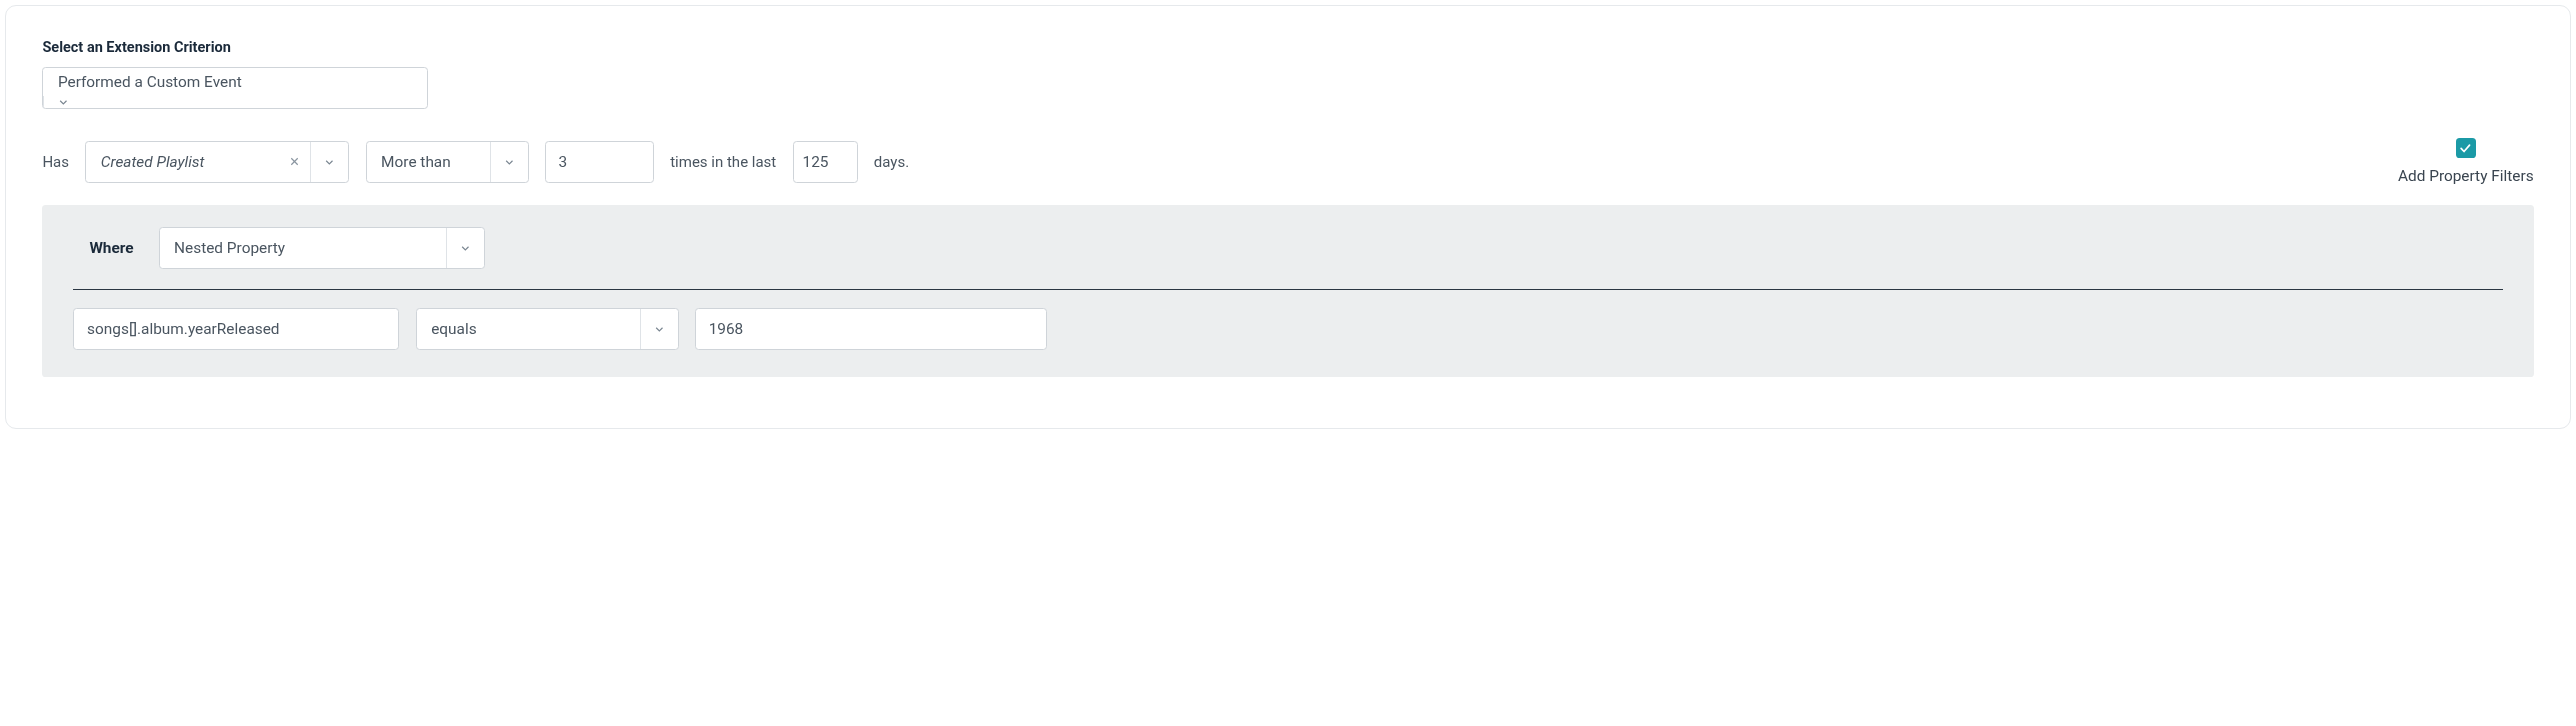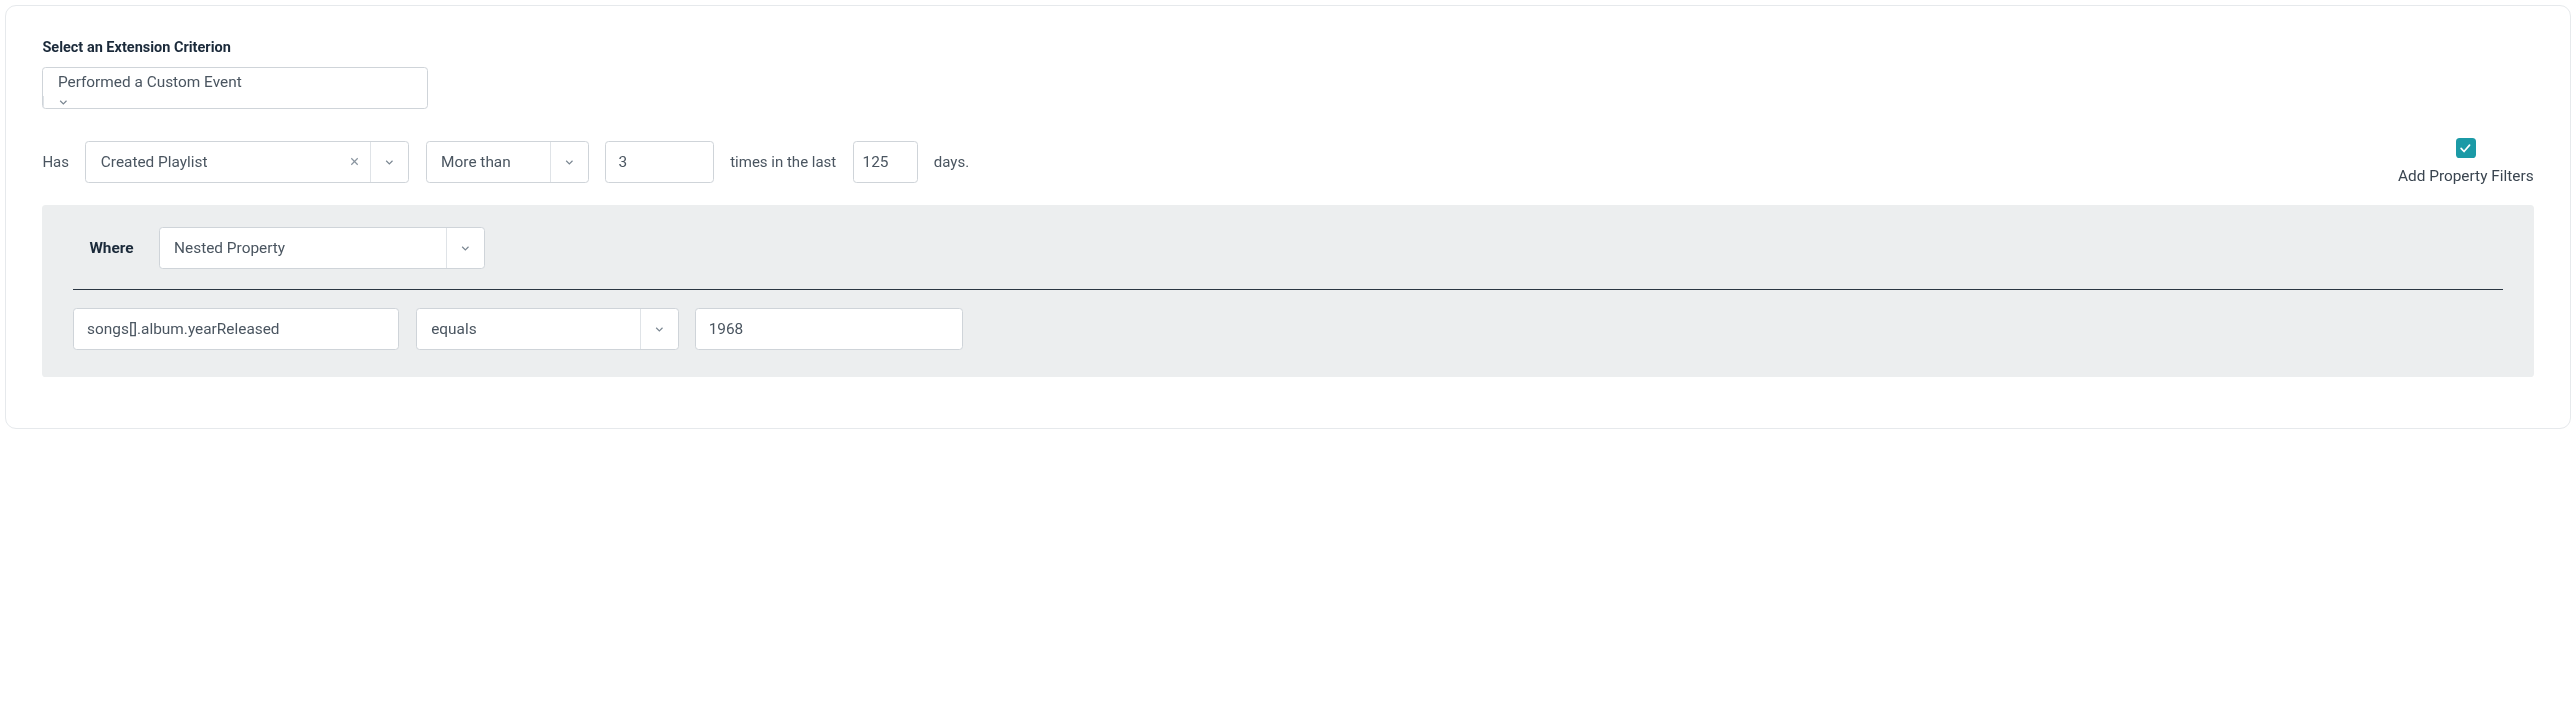"Created Playlist" div.select { font-style: none -> italic; width: 324px -> 264px }
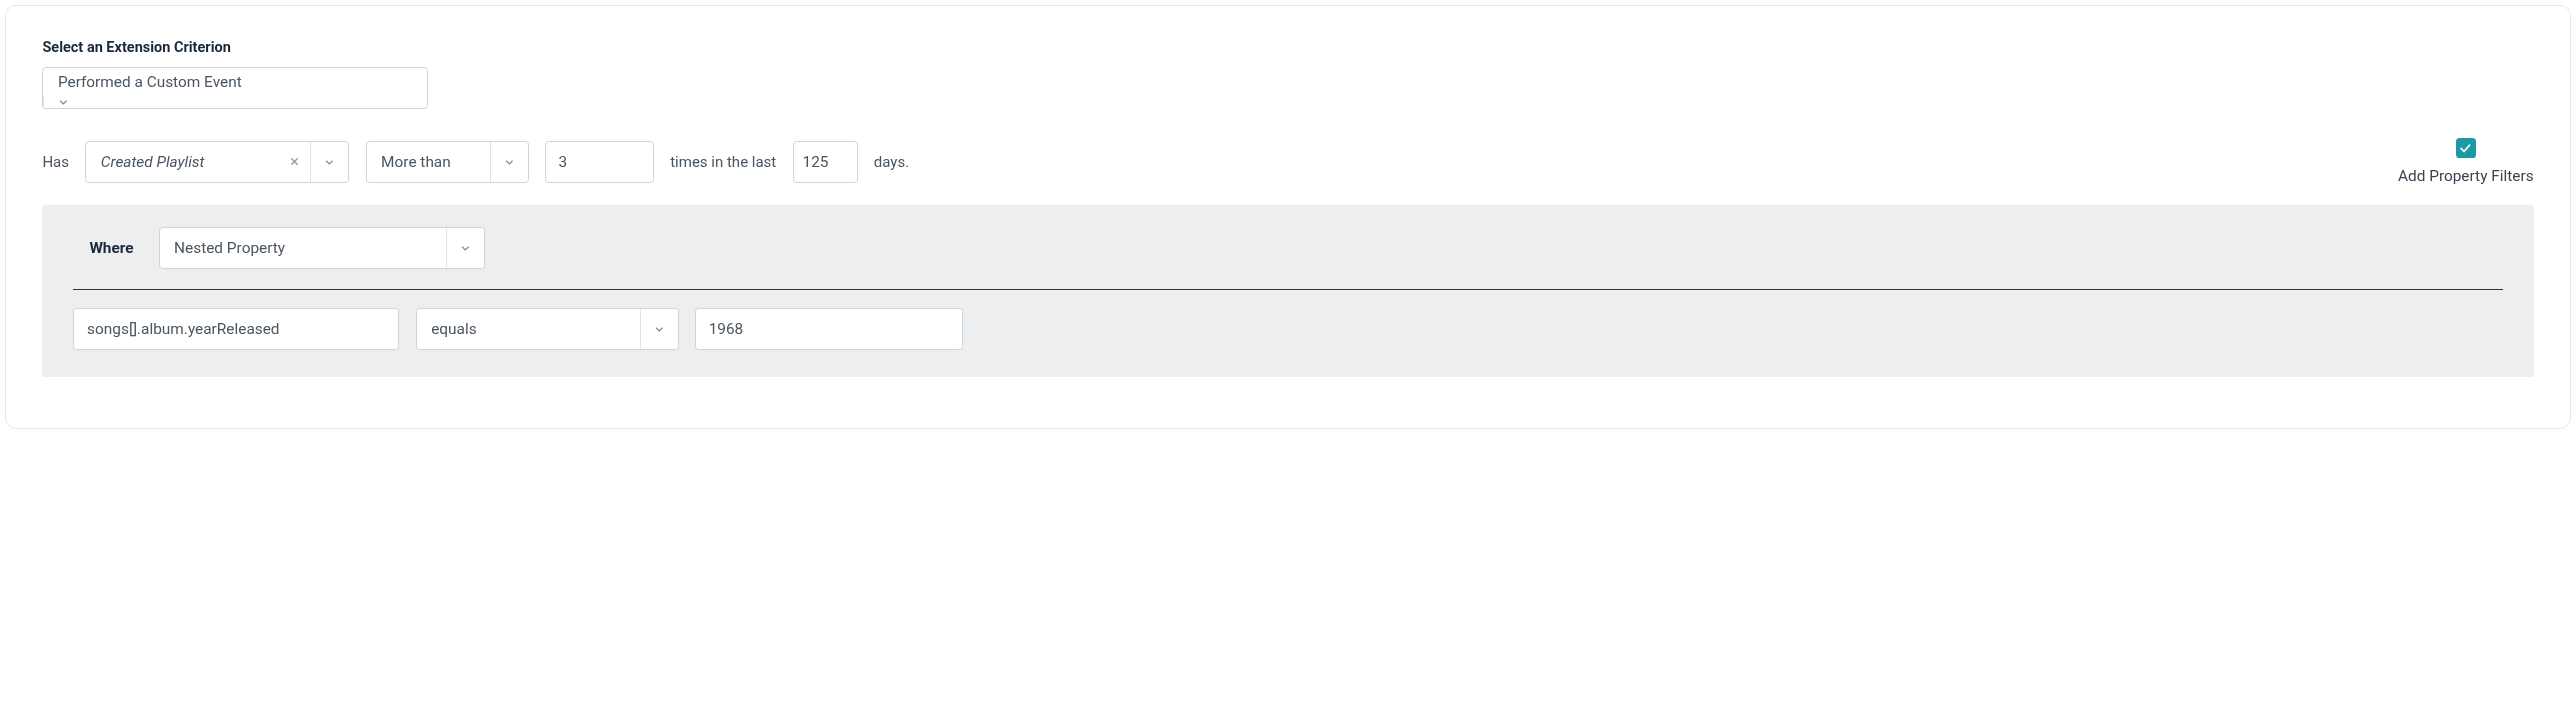"1968" input.input { width: 268px -> 352px }
